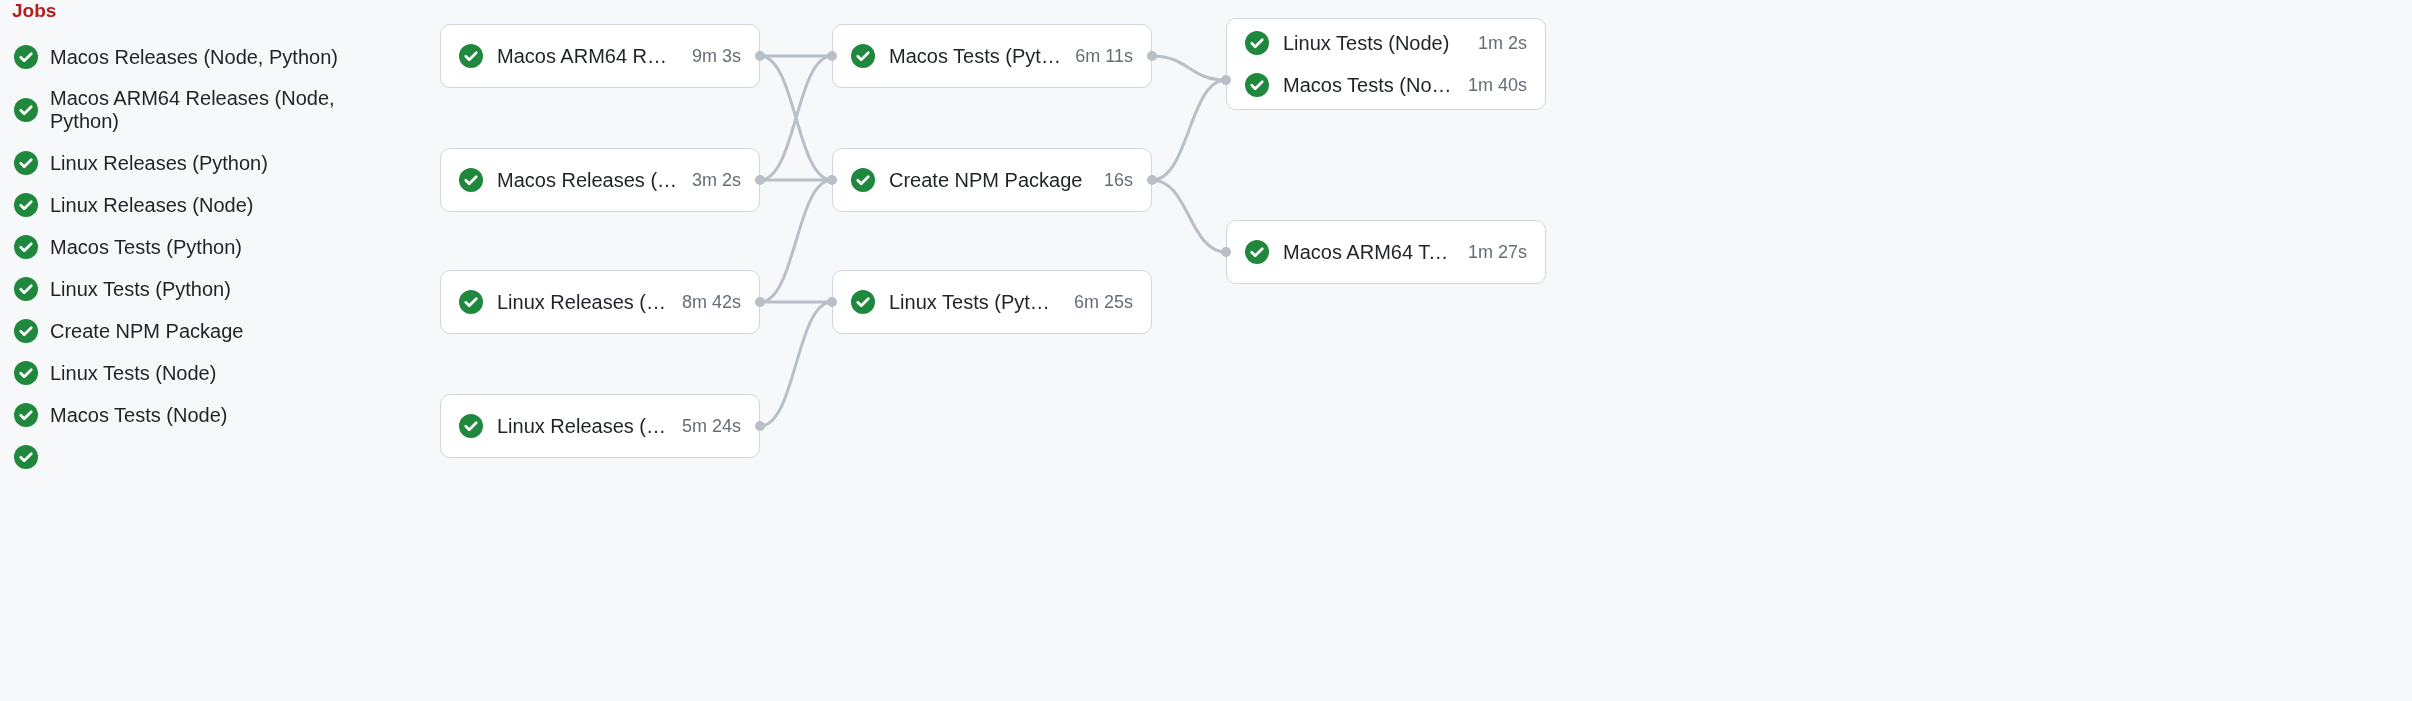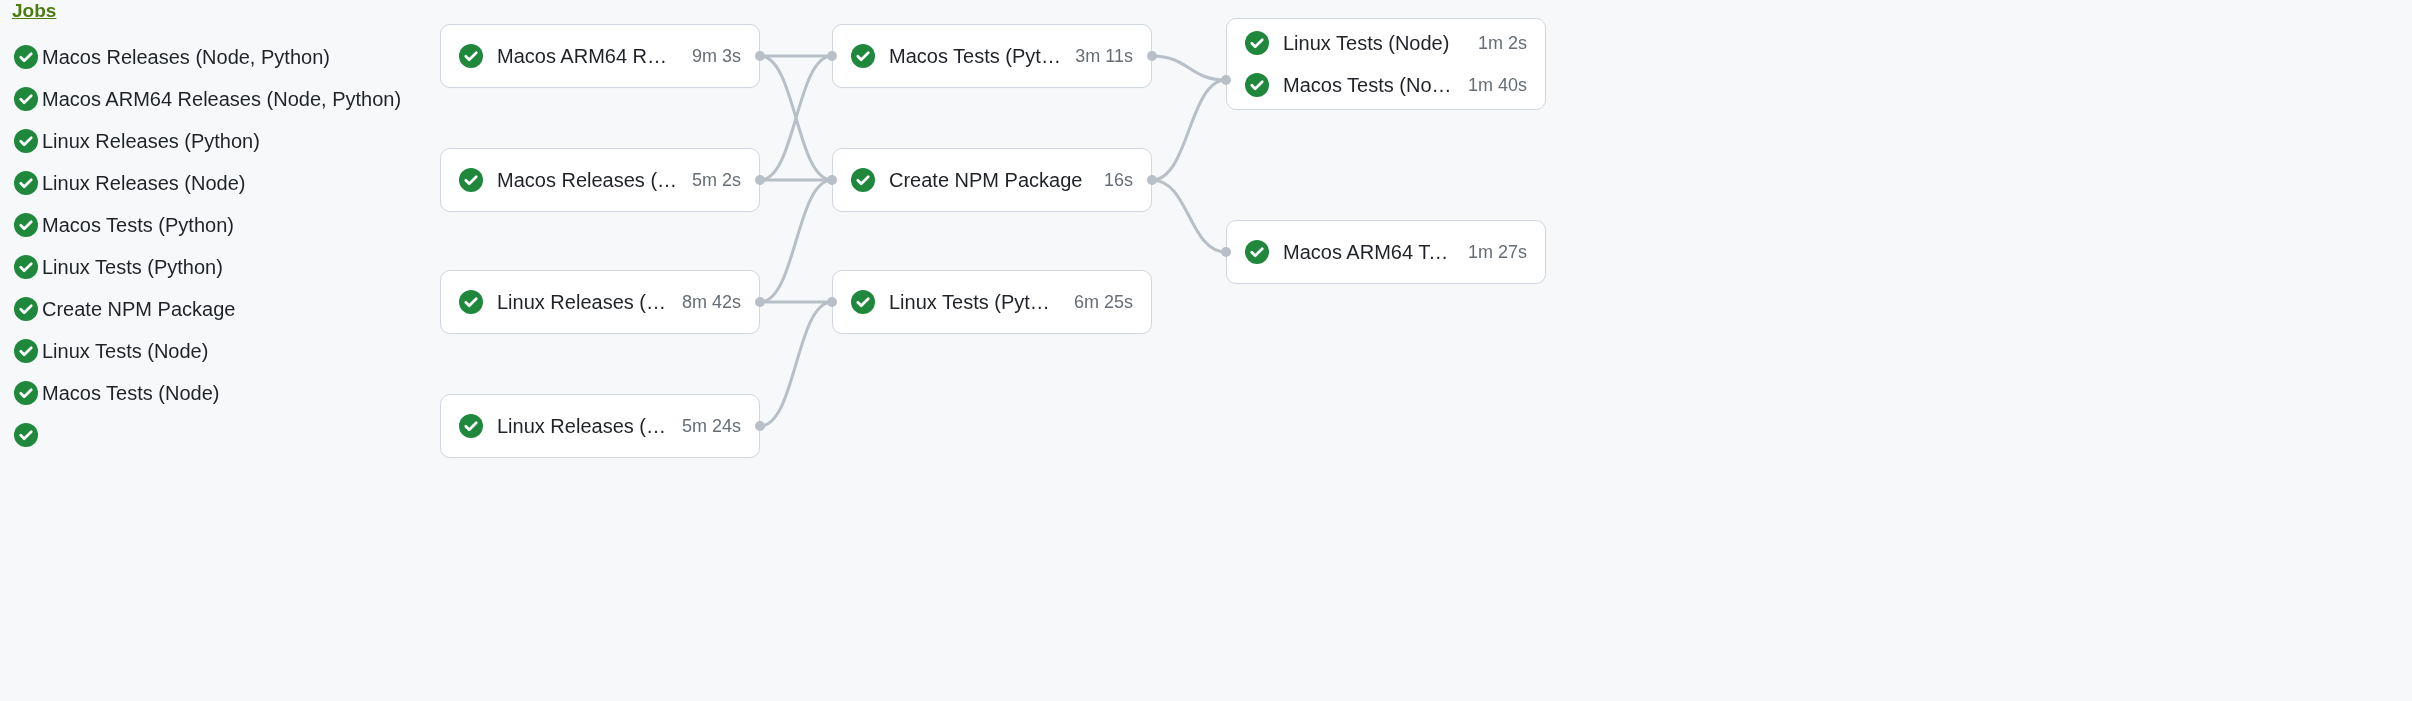"Jobs" .sidebar-heading { color: #4d7c0f -> #b91c1c; text-decoration: underline -> none }
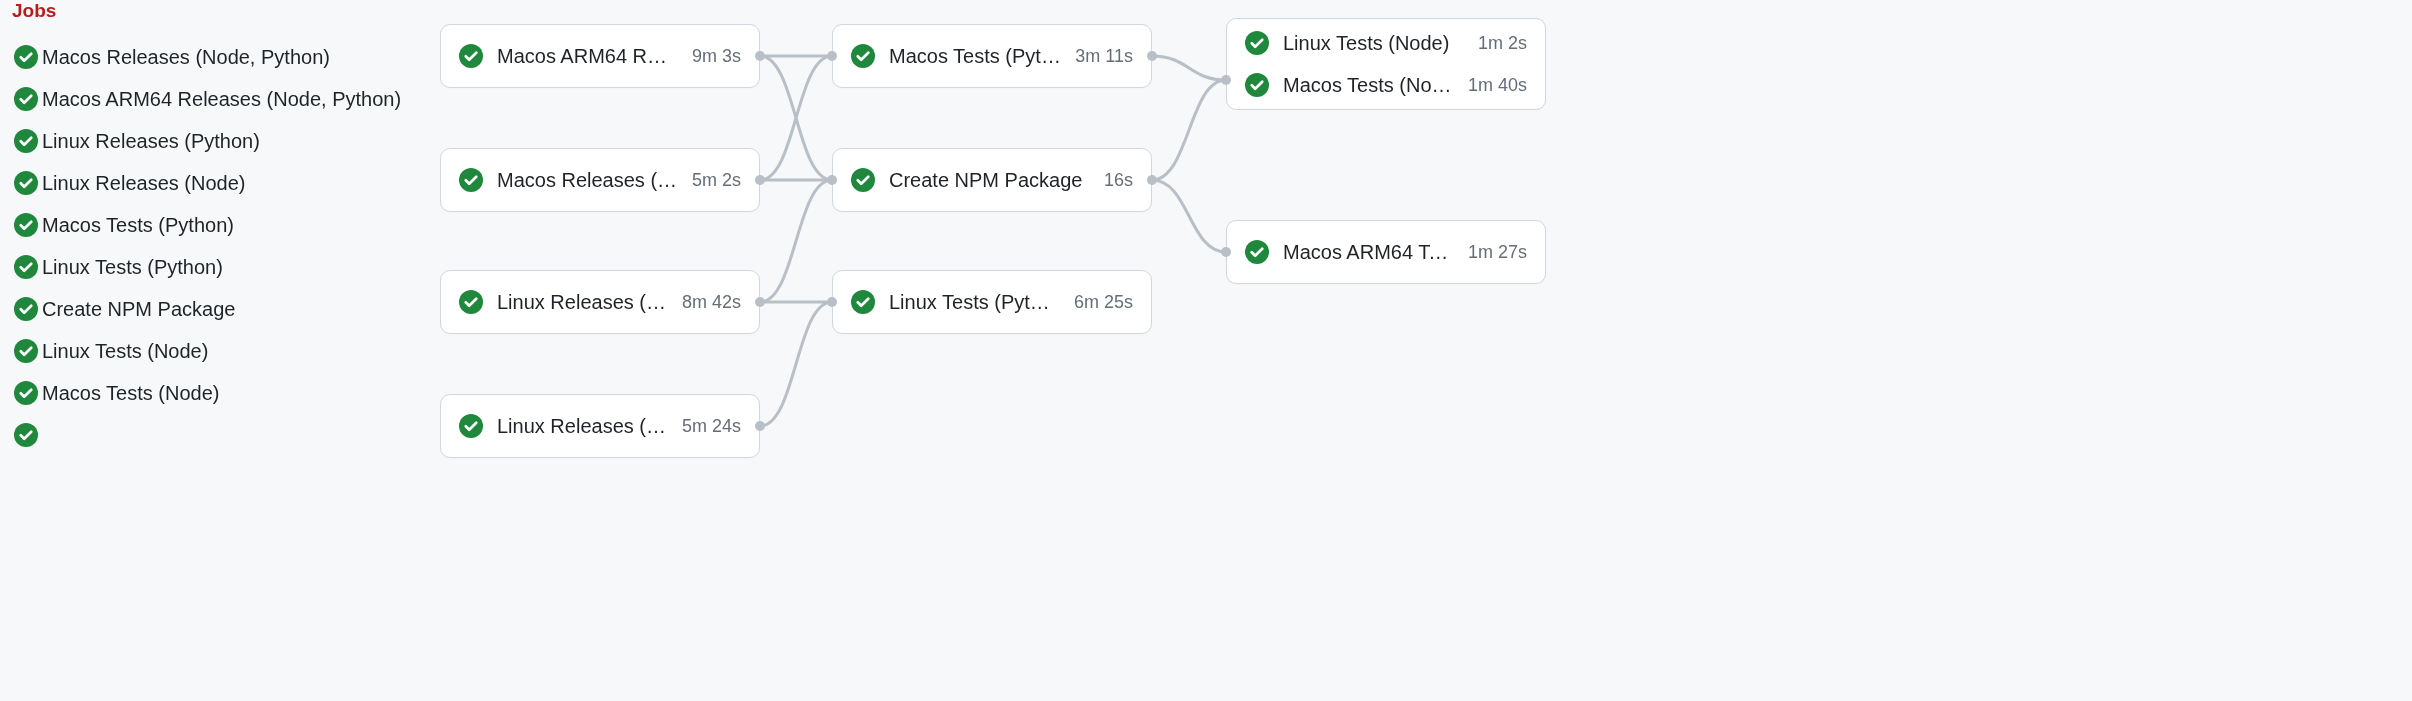"Macos Releases (Node, Python)" .sidebar-item { gap: 4px -> 12px }
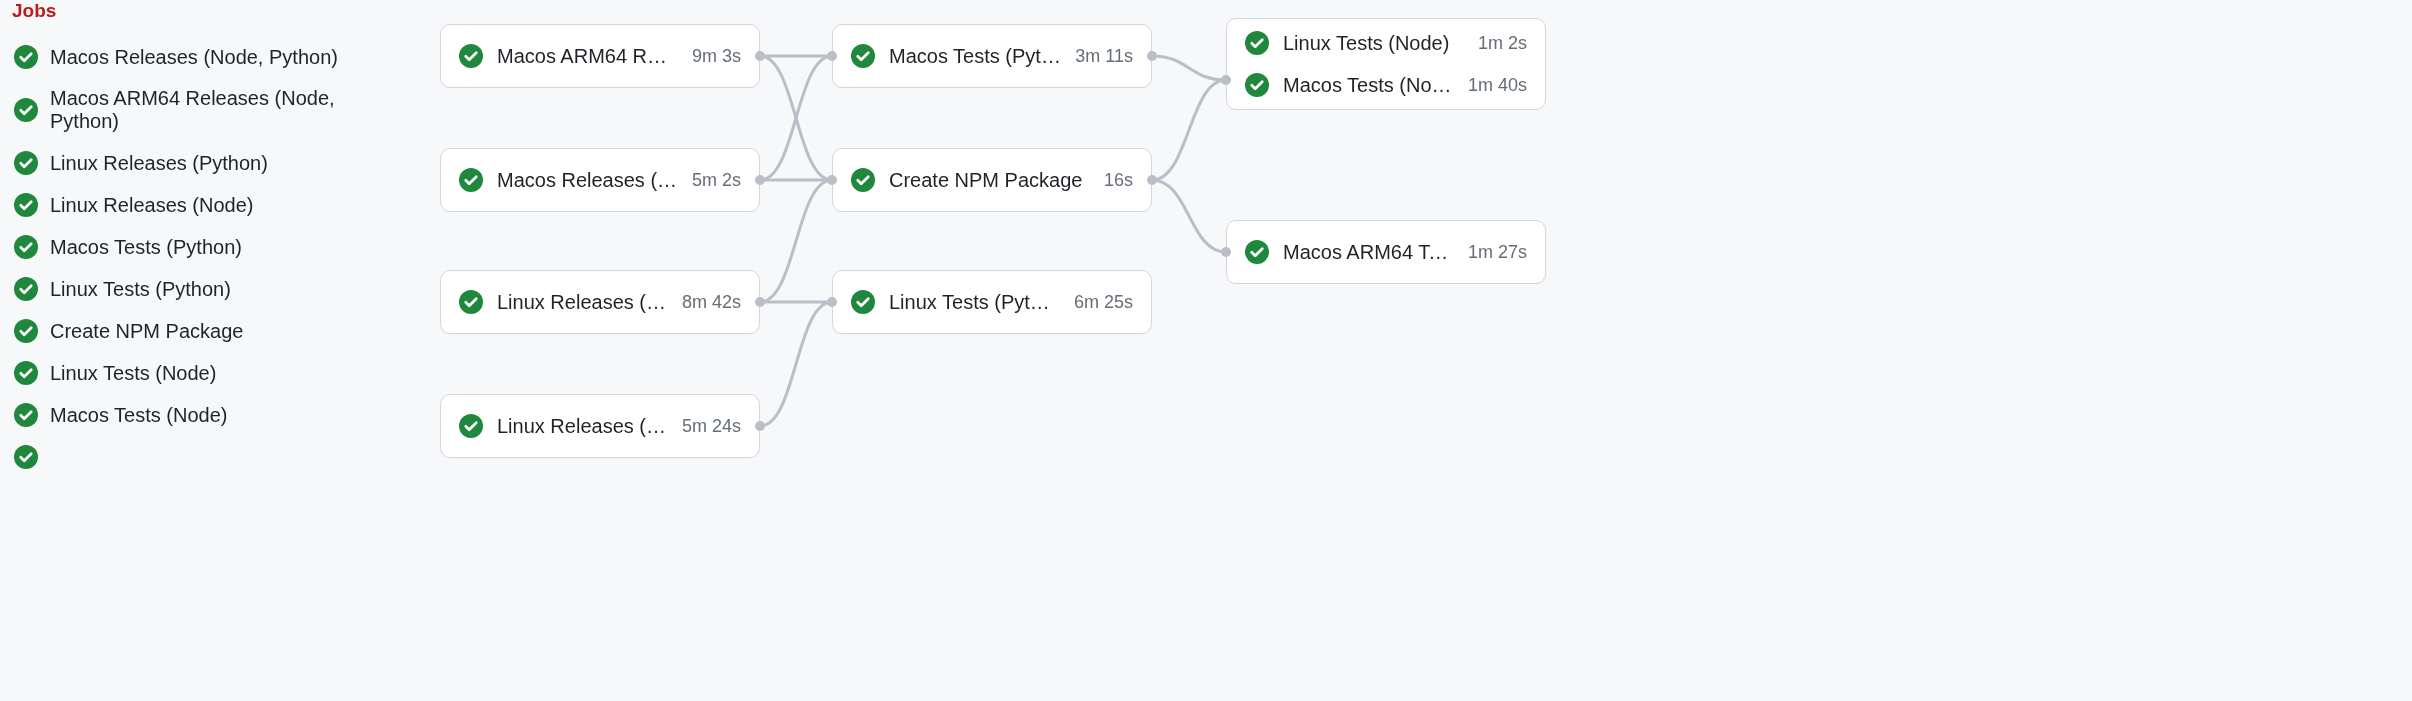"3m 11s" span.node-time { text: 3m -> 6m }
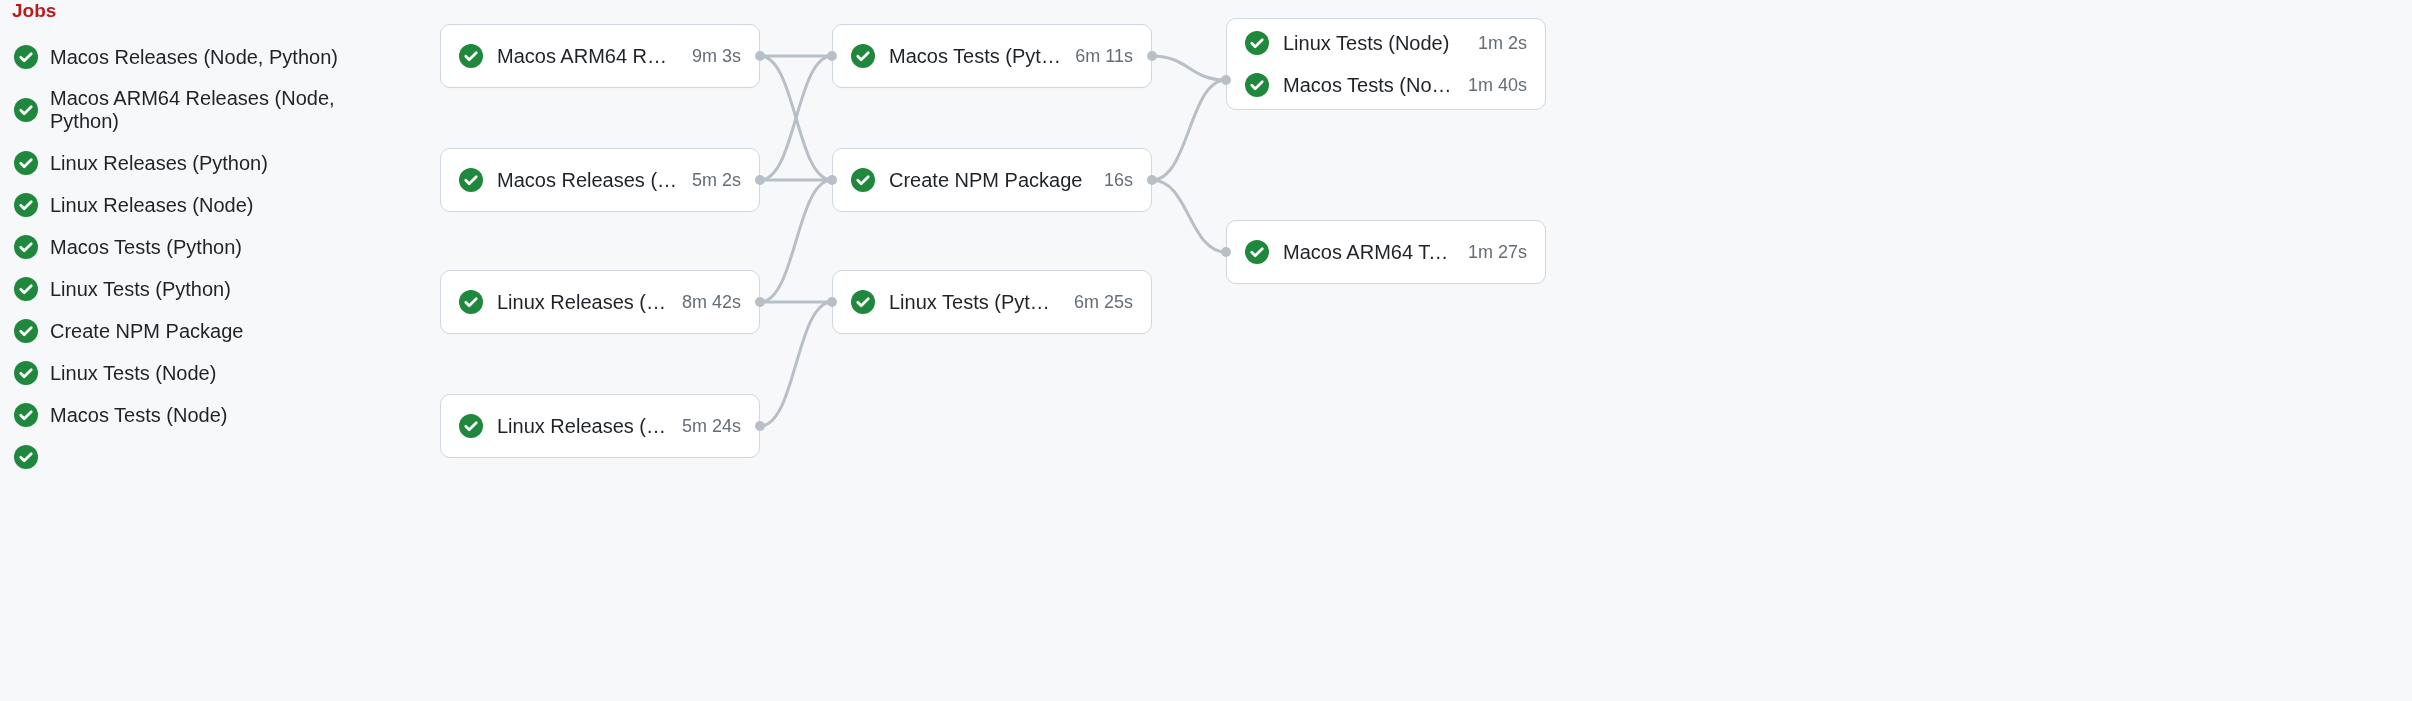"5m 2s" span.node-time { text: 5m -> 3m }
